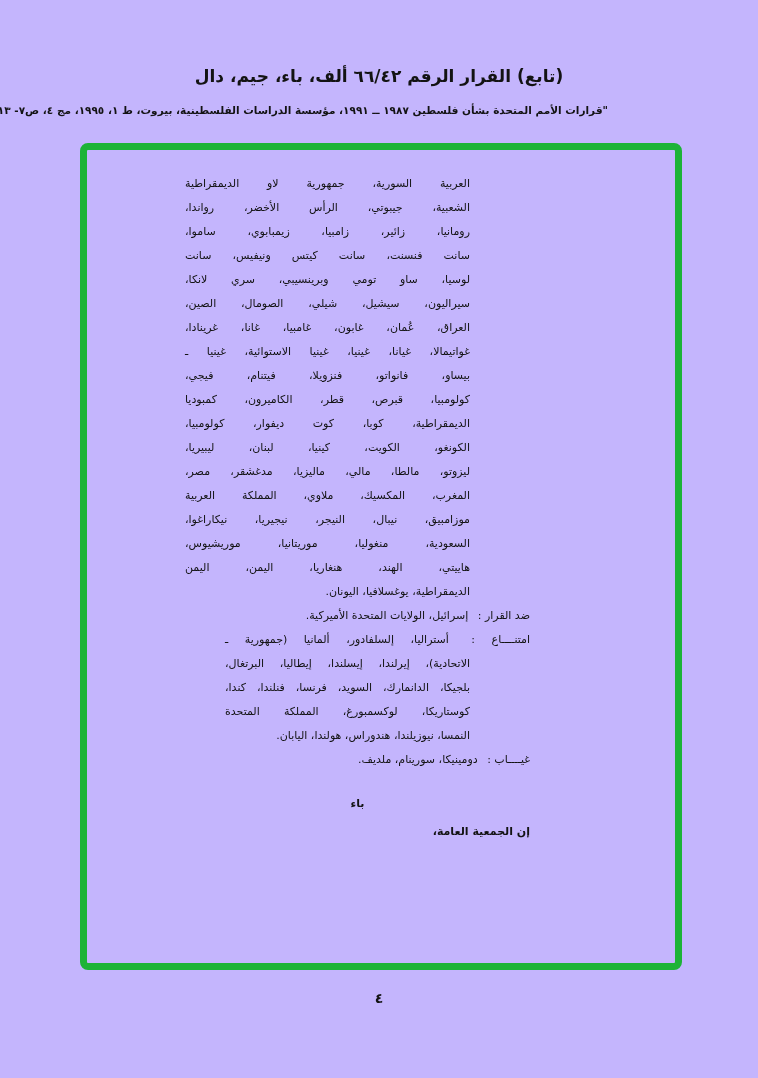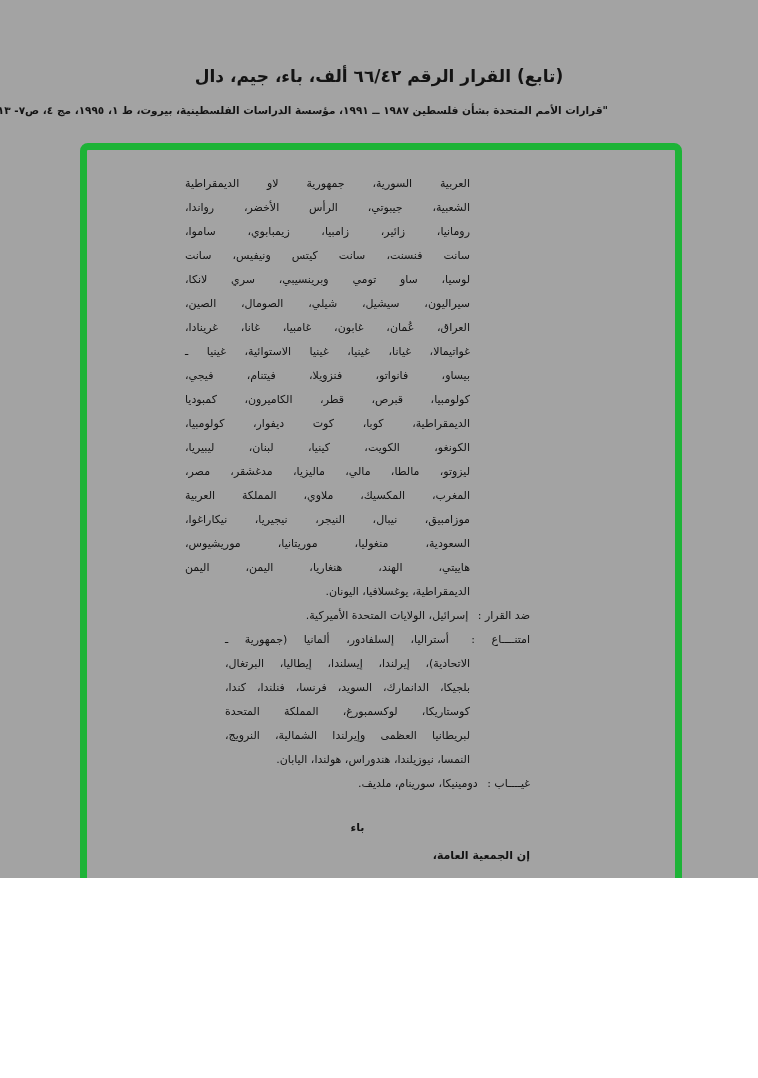"(تابع) القرار الرقم ٦٦/٤٢ ألف،" .page { background: #a3a3a3 -> #c4b5fd; height: 878px -> 1078px }
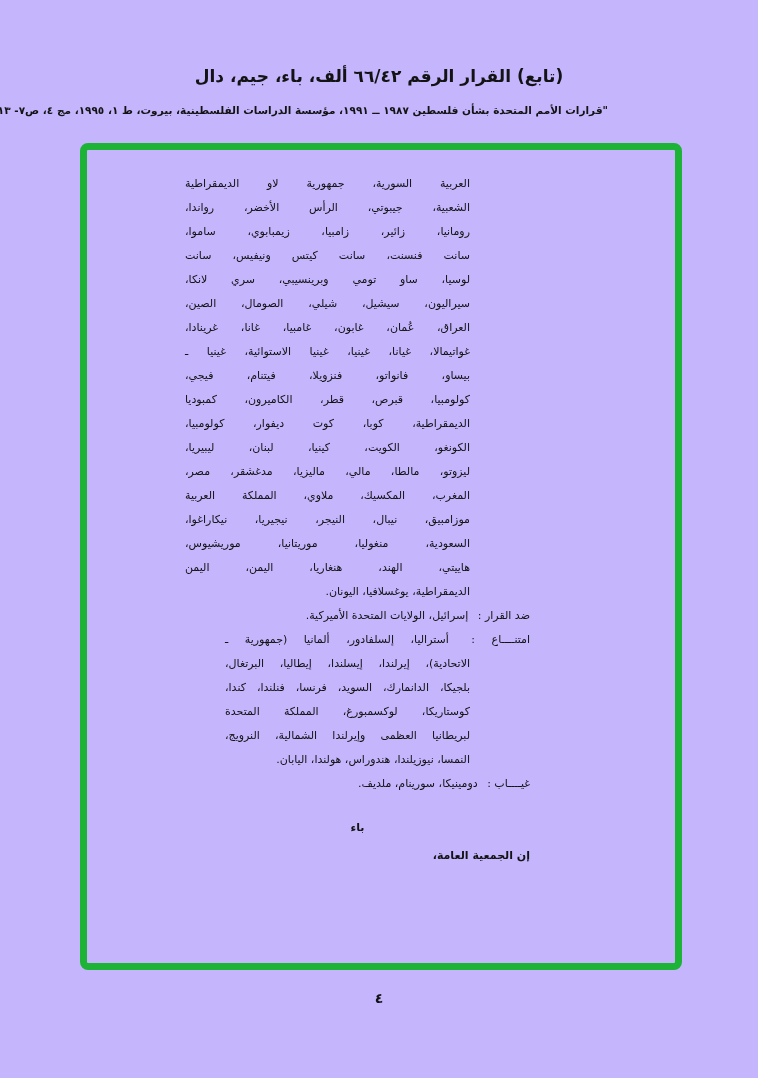"لبريطانيا العظمى وإيرلندا الشمالية،" div.jline { html: <div>لبريطانيا العظمى وإيرلندا الشمالية، النرويج،</div> -> none }
